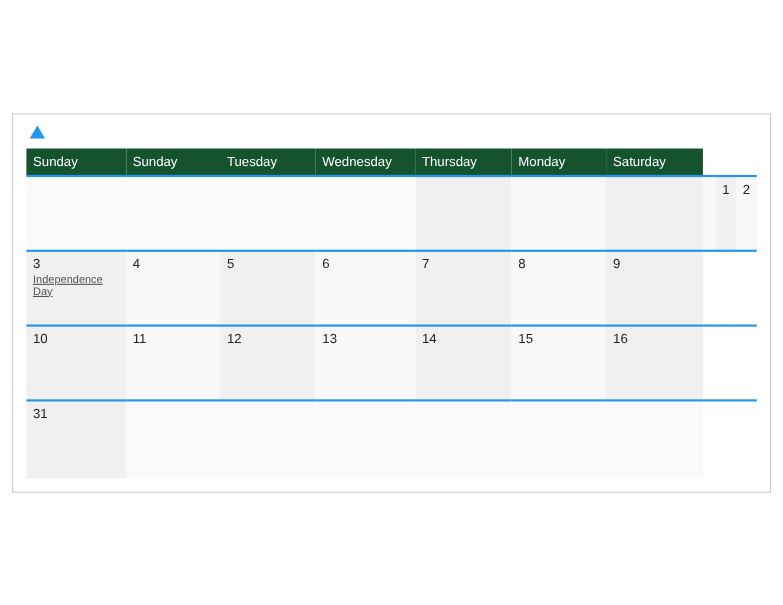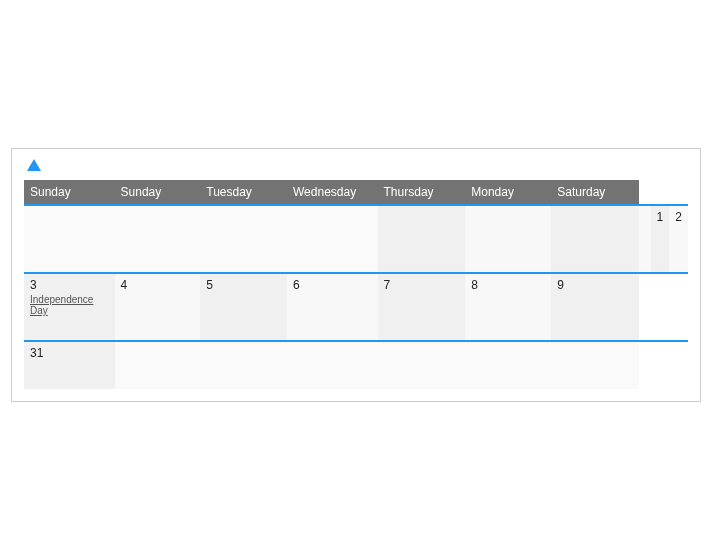"Sunday" .calendar-grid thead tr { background: #737373 -> #14532d }
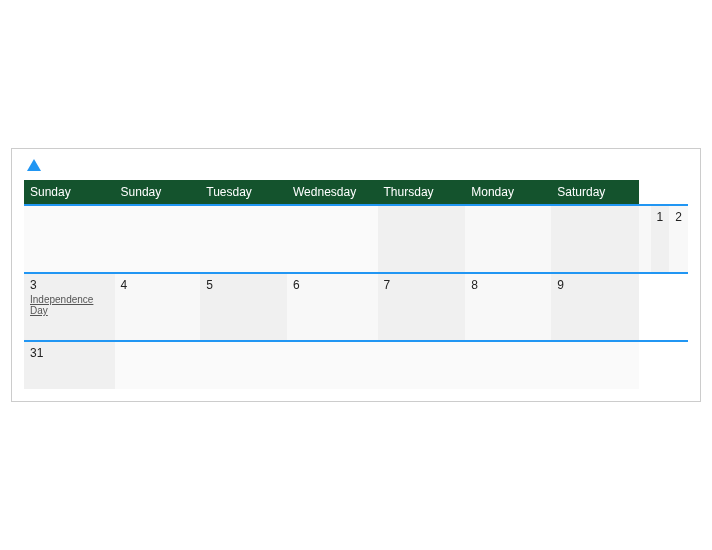"10" tr { html: none -> <tr> <td> <span>10</span> </td> <td> <span>11</span> </td> <td> <span>12</span> </td> <td> <span>13</span> </td> <td> <span>14</span> </td> <td> <span>15</span> </td> <td> <span>16</span> </td> </tr> }
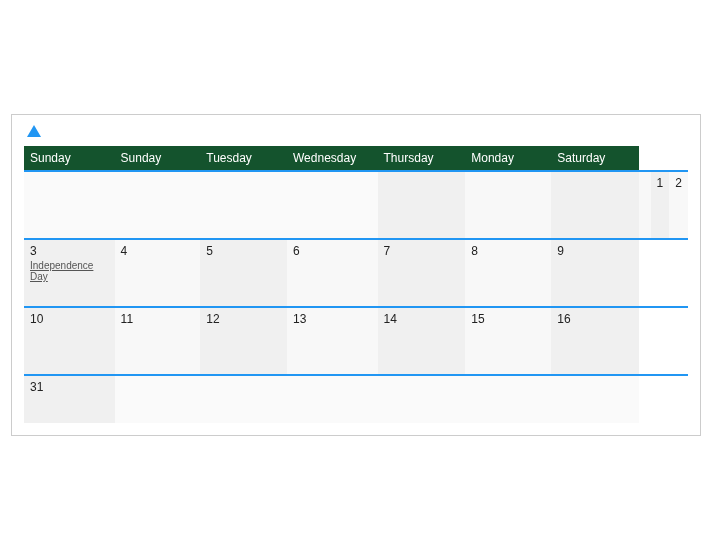"31" tbody tr:last-child td { height: 48px -> 71px }
